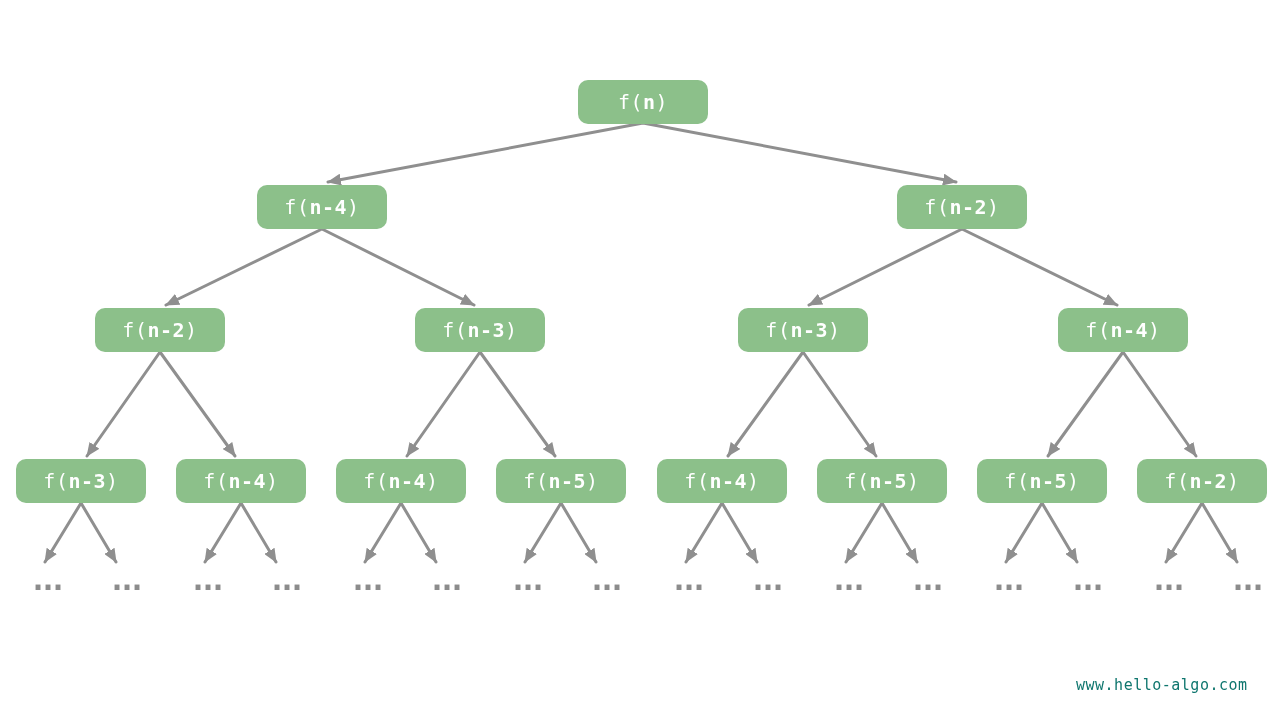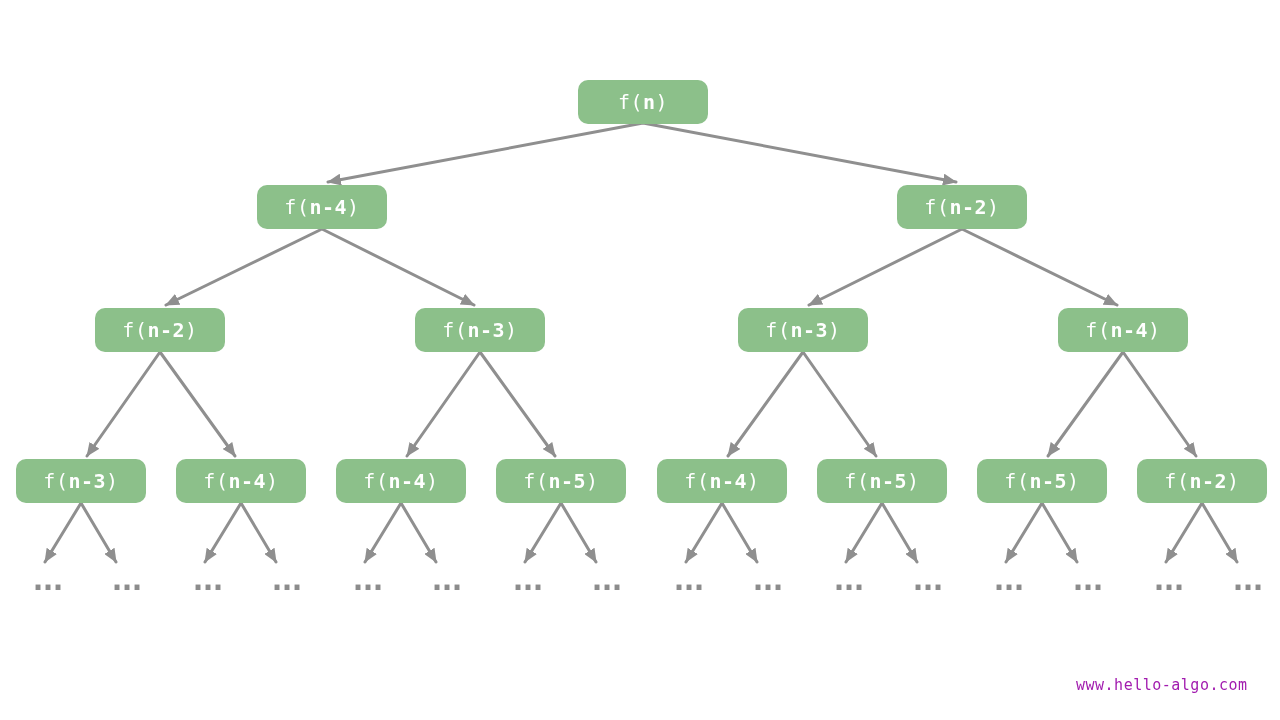"www.hello-algo.com" .footer { color: #a21caf -> #0f766e }
